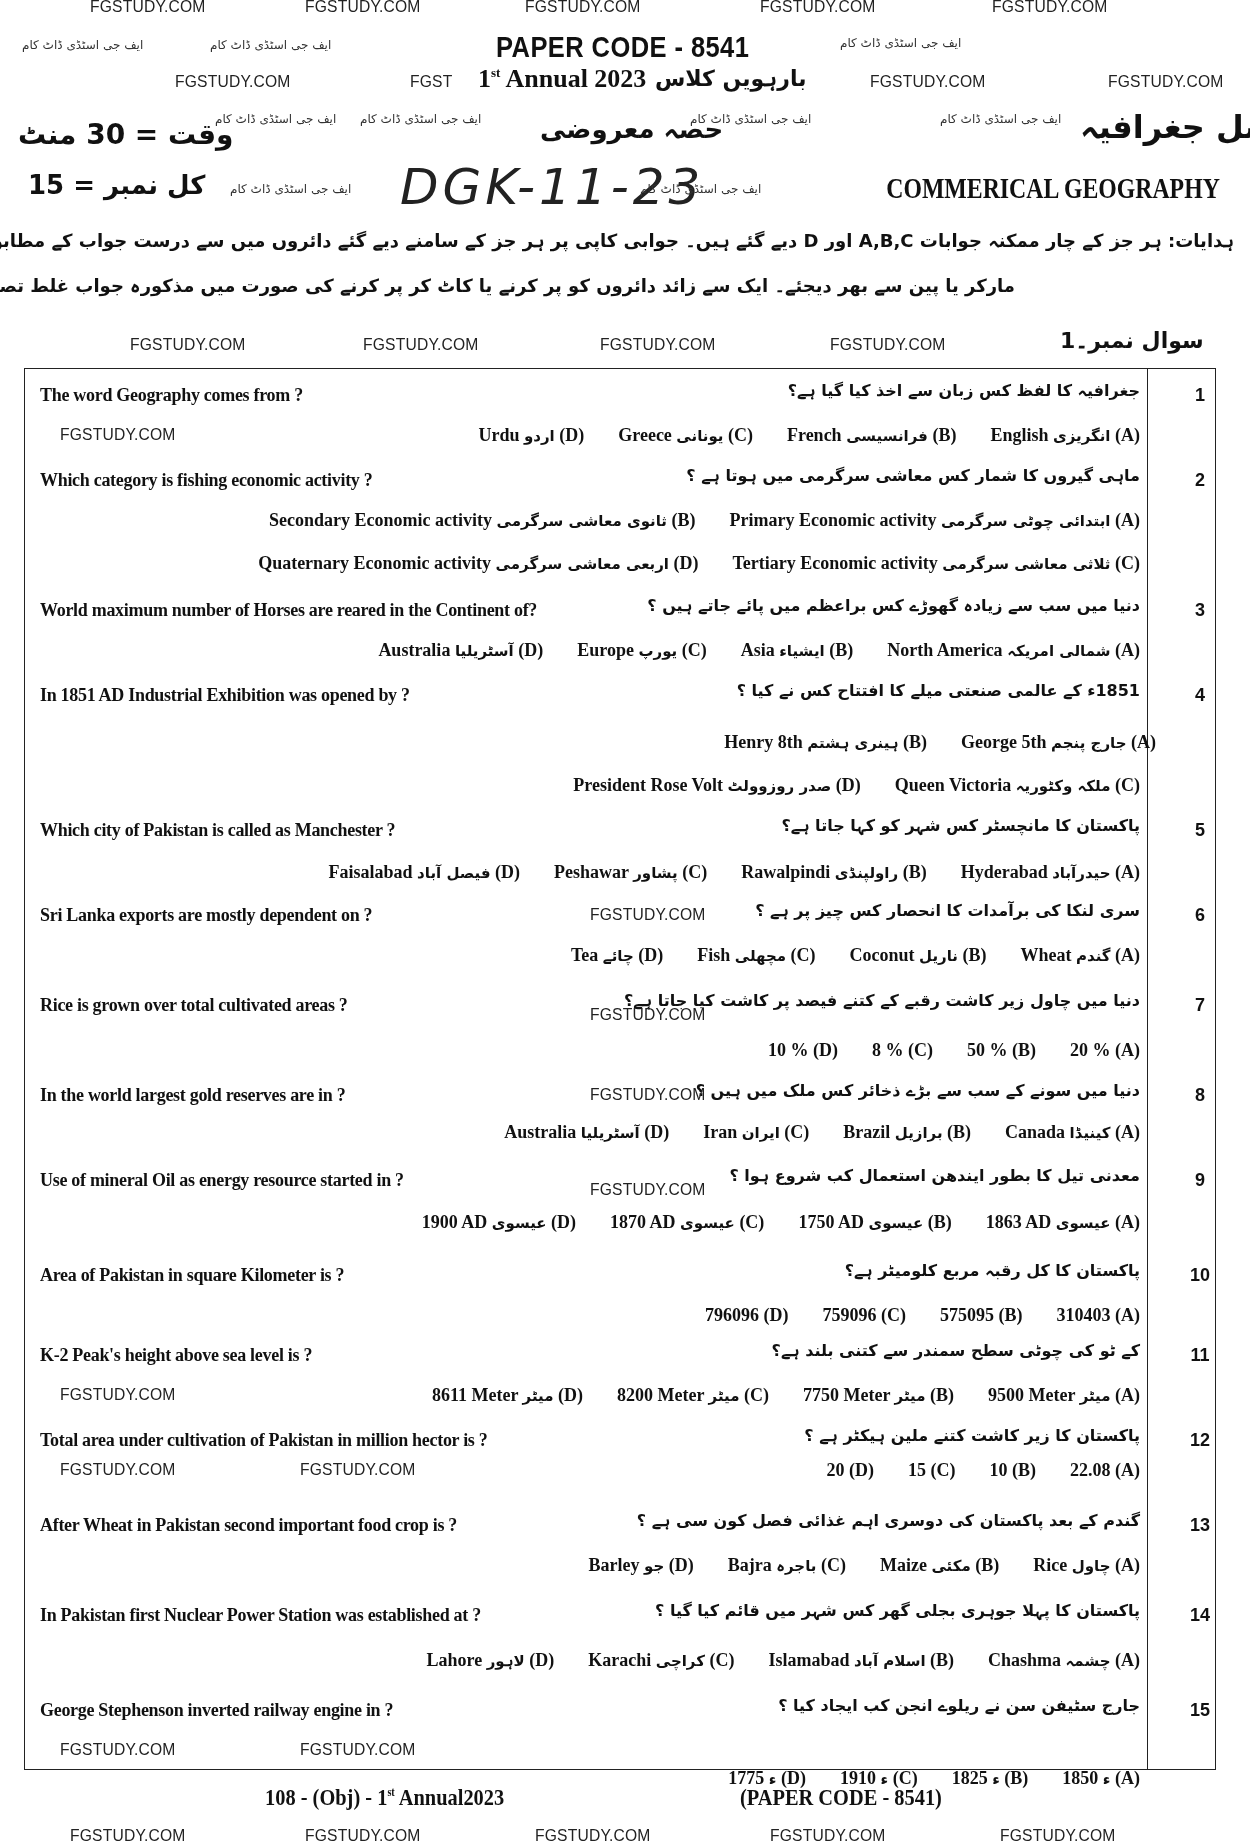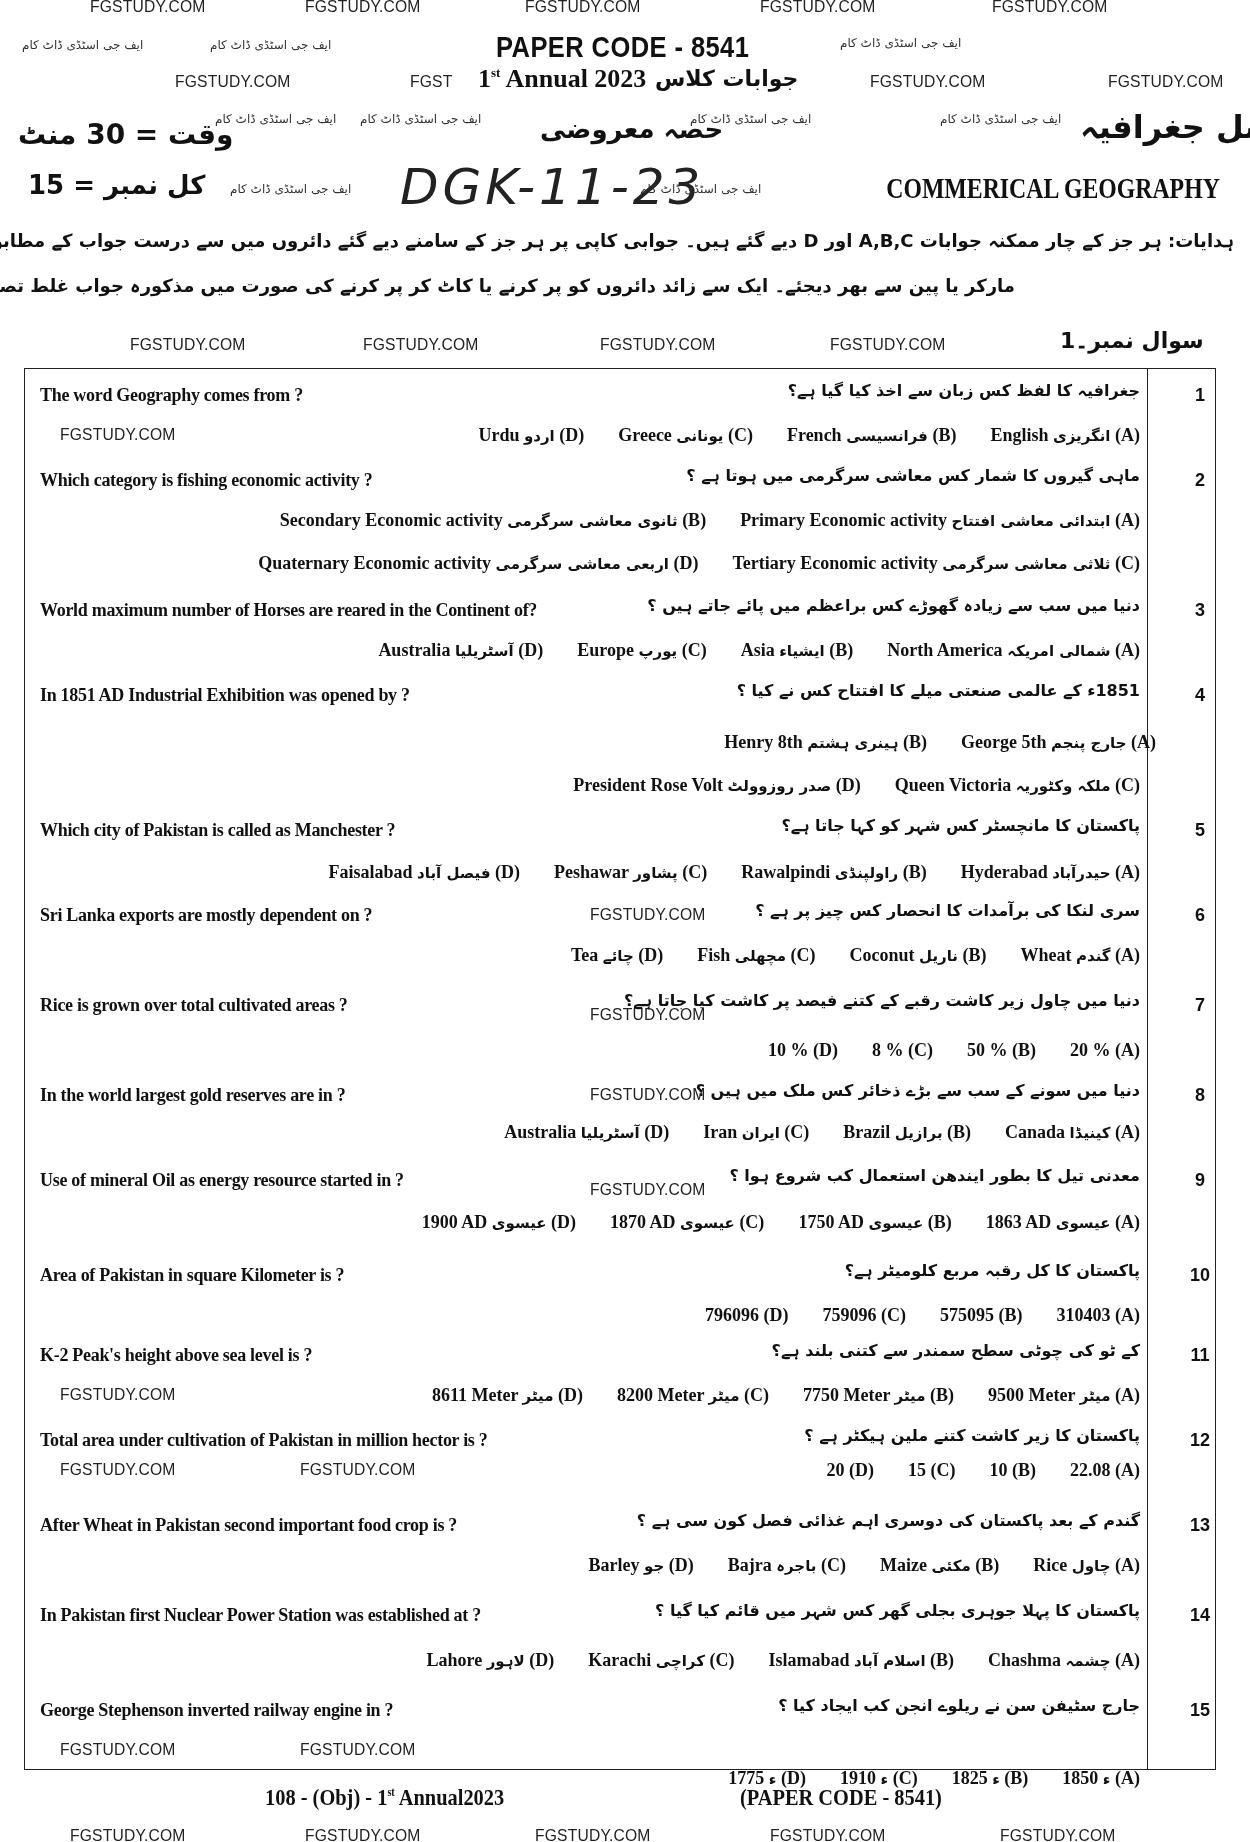"جوابات کلاس" div.abs { text: جوابات -> بارہویں }
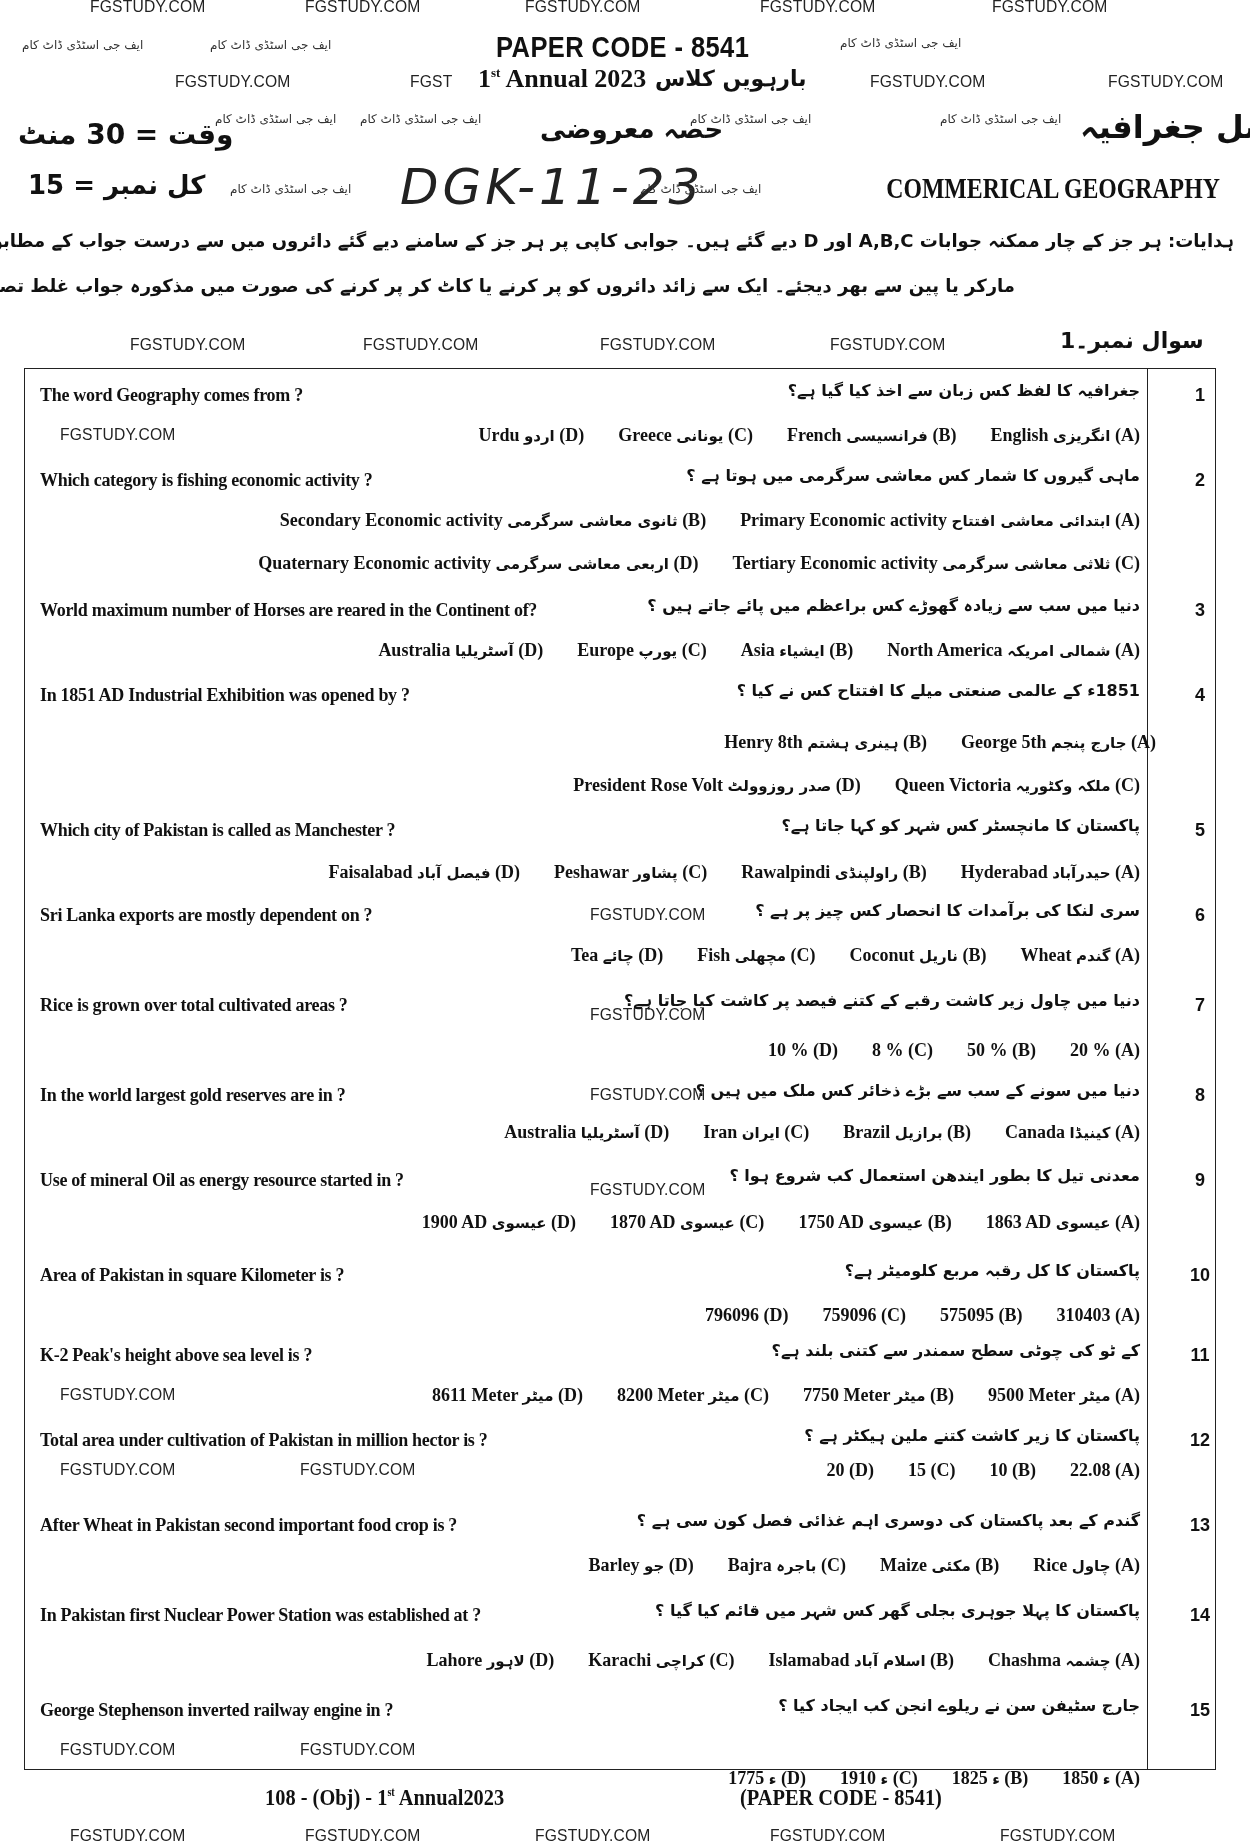"ابتدائی معاشی افتتاح" span.ur { text: معاشی افتتاح -> چوٹی سرگرمی }
